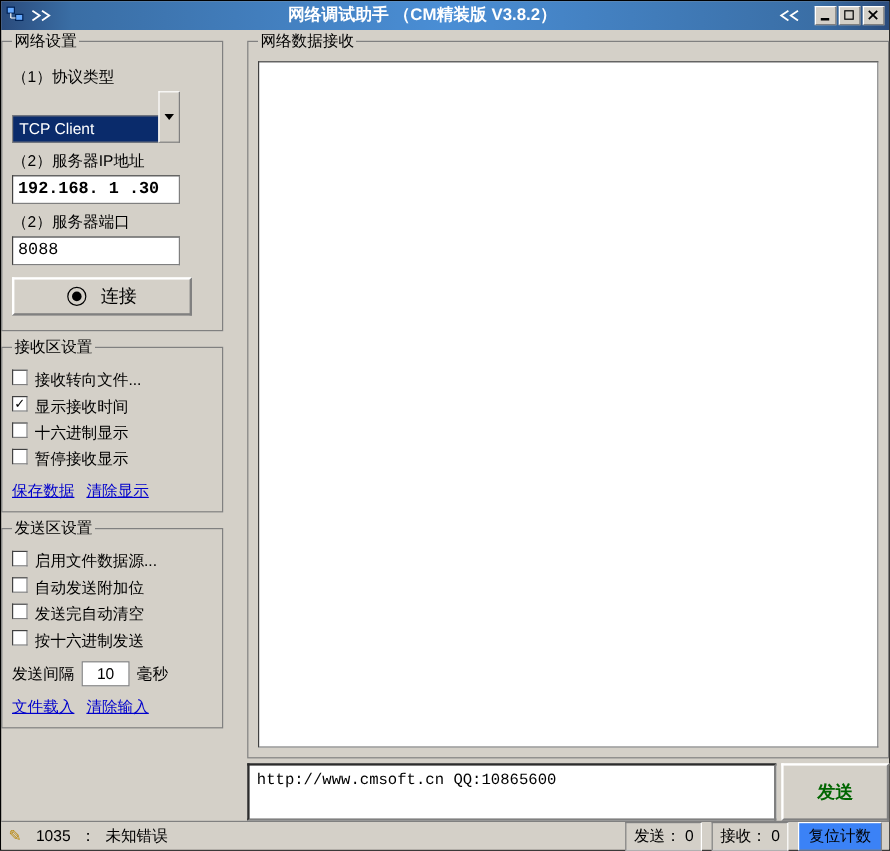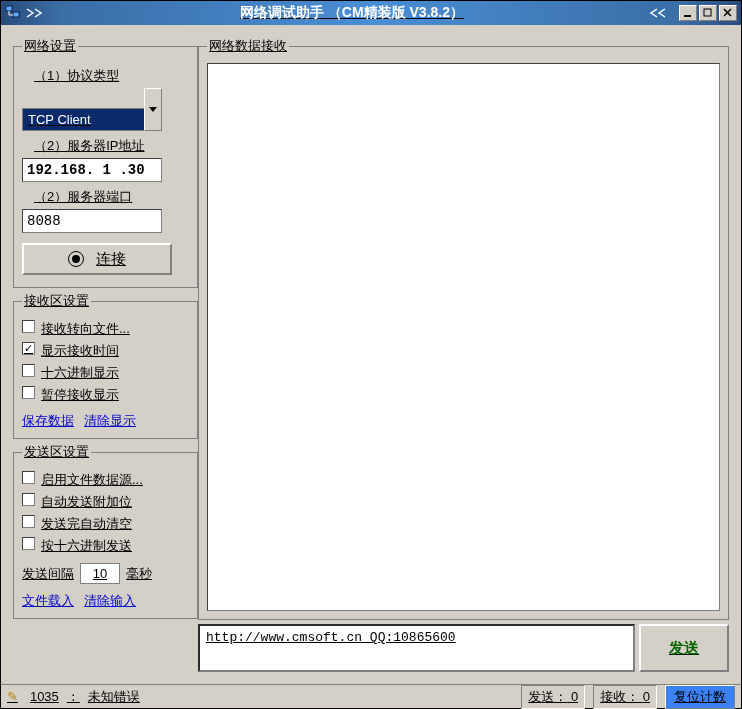"网络调试助手 （CM精装版 V3.8.2）" .window { text-decoration: underline -> none }
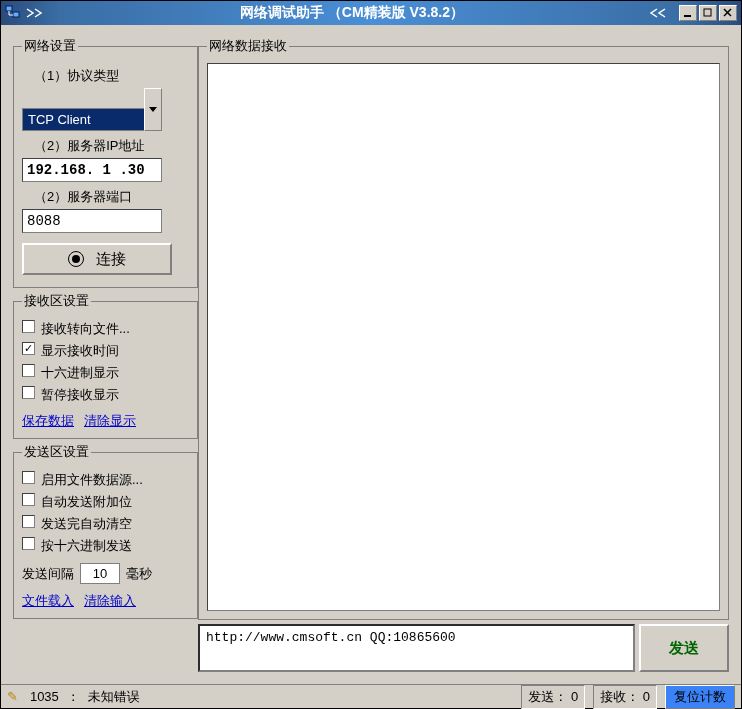"网络设置" .body { gap: 0 -> 20px; padding: 12px -> 0 }
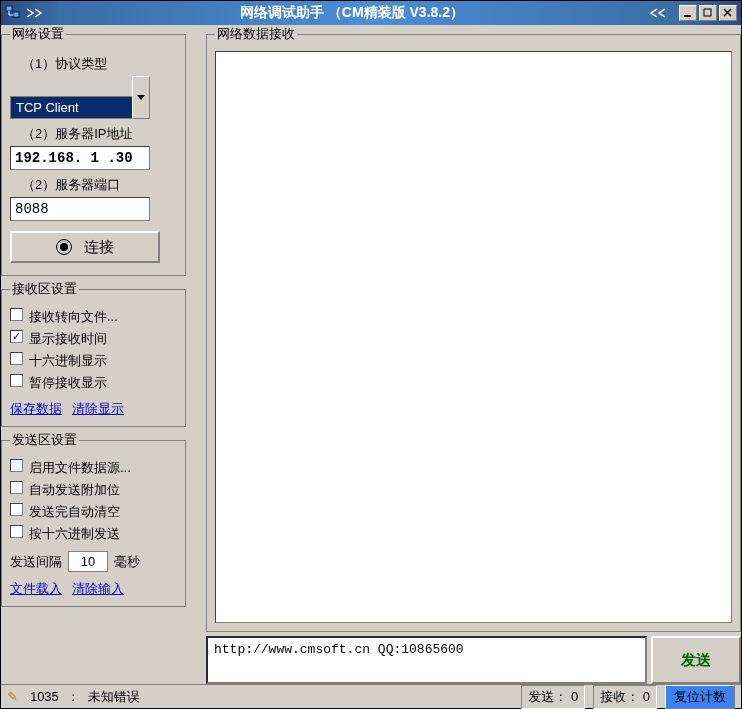"（1）协议类型" .lbl { margin: 6px 0 3px 12px -> 6px 0 3px 0 }
